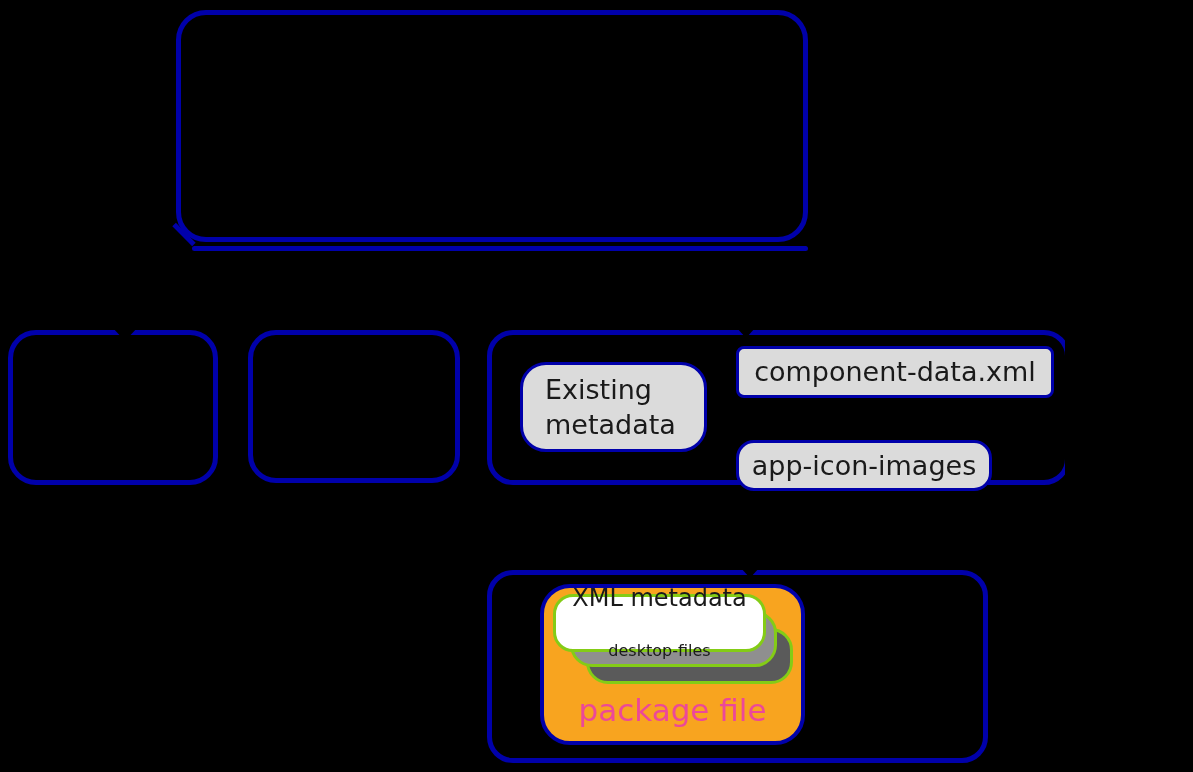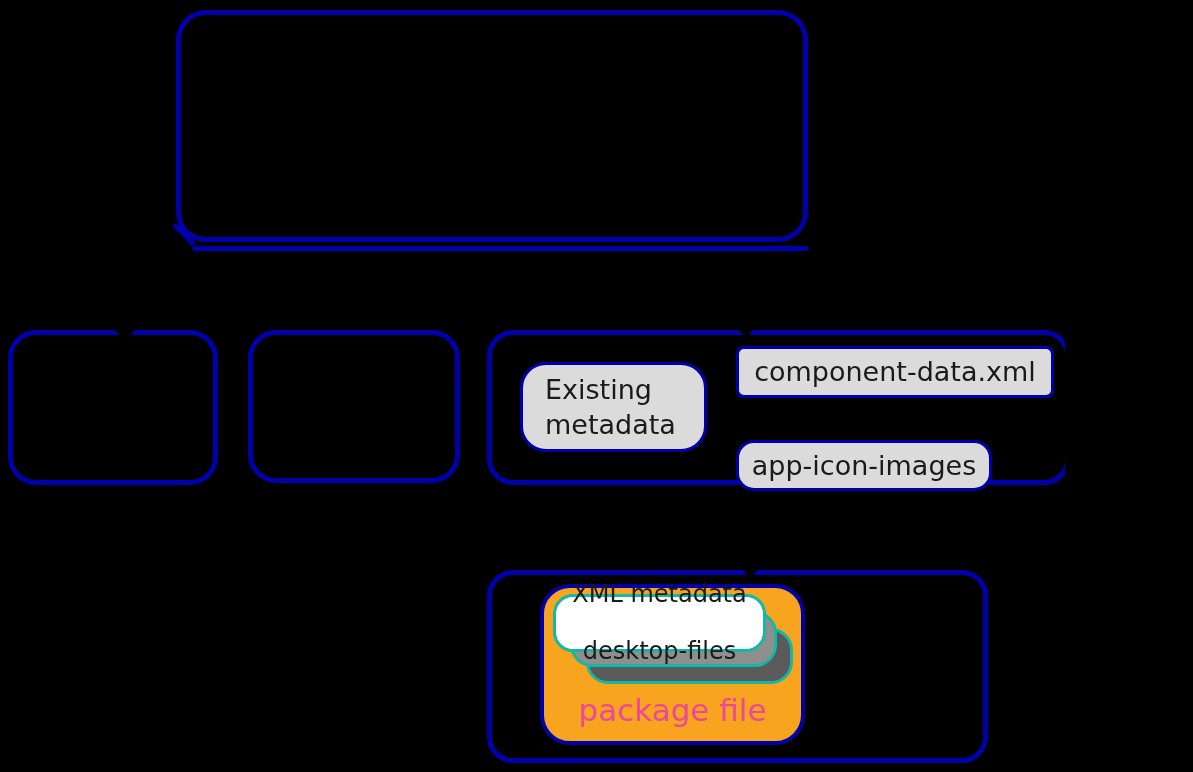"XML metadata" .card { border: 3px solid #14b8a6 -> 3px solid #84cc16 }
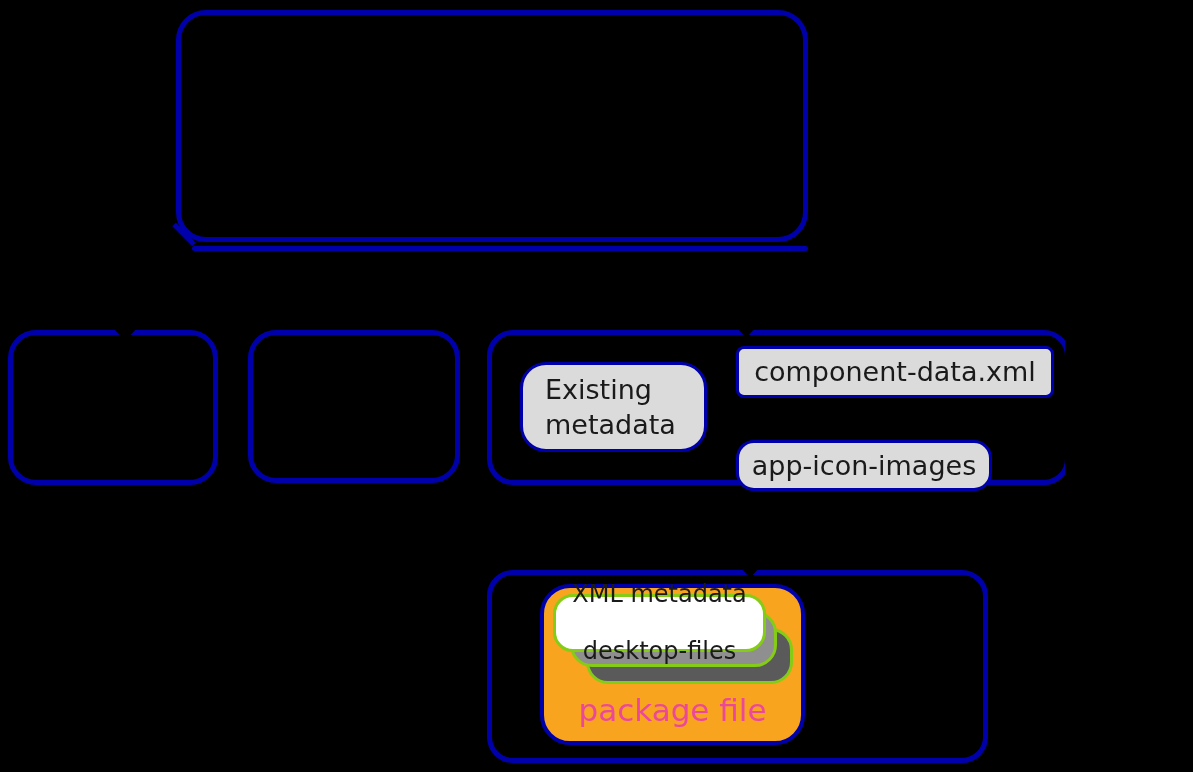"desktop-files" .card-line2 { font-size: 24px -> 16px }
